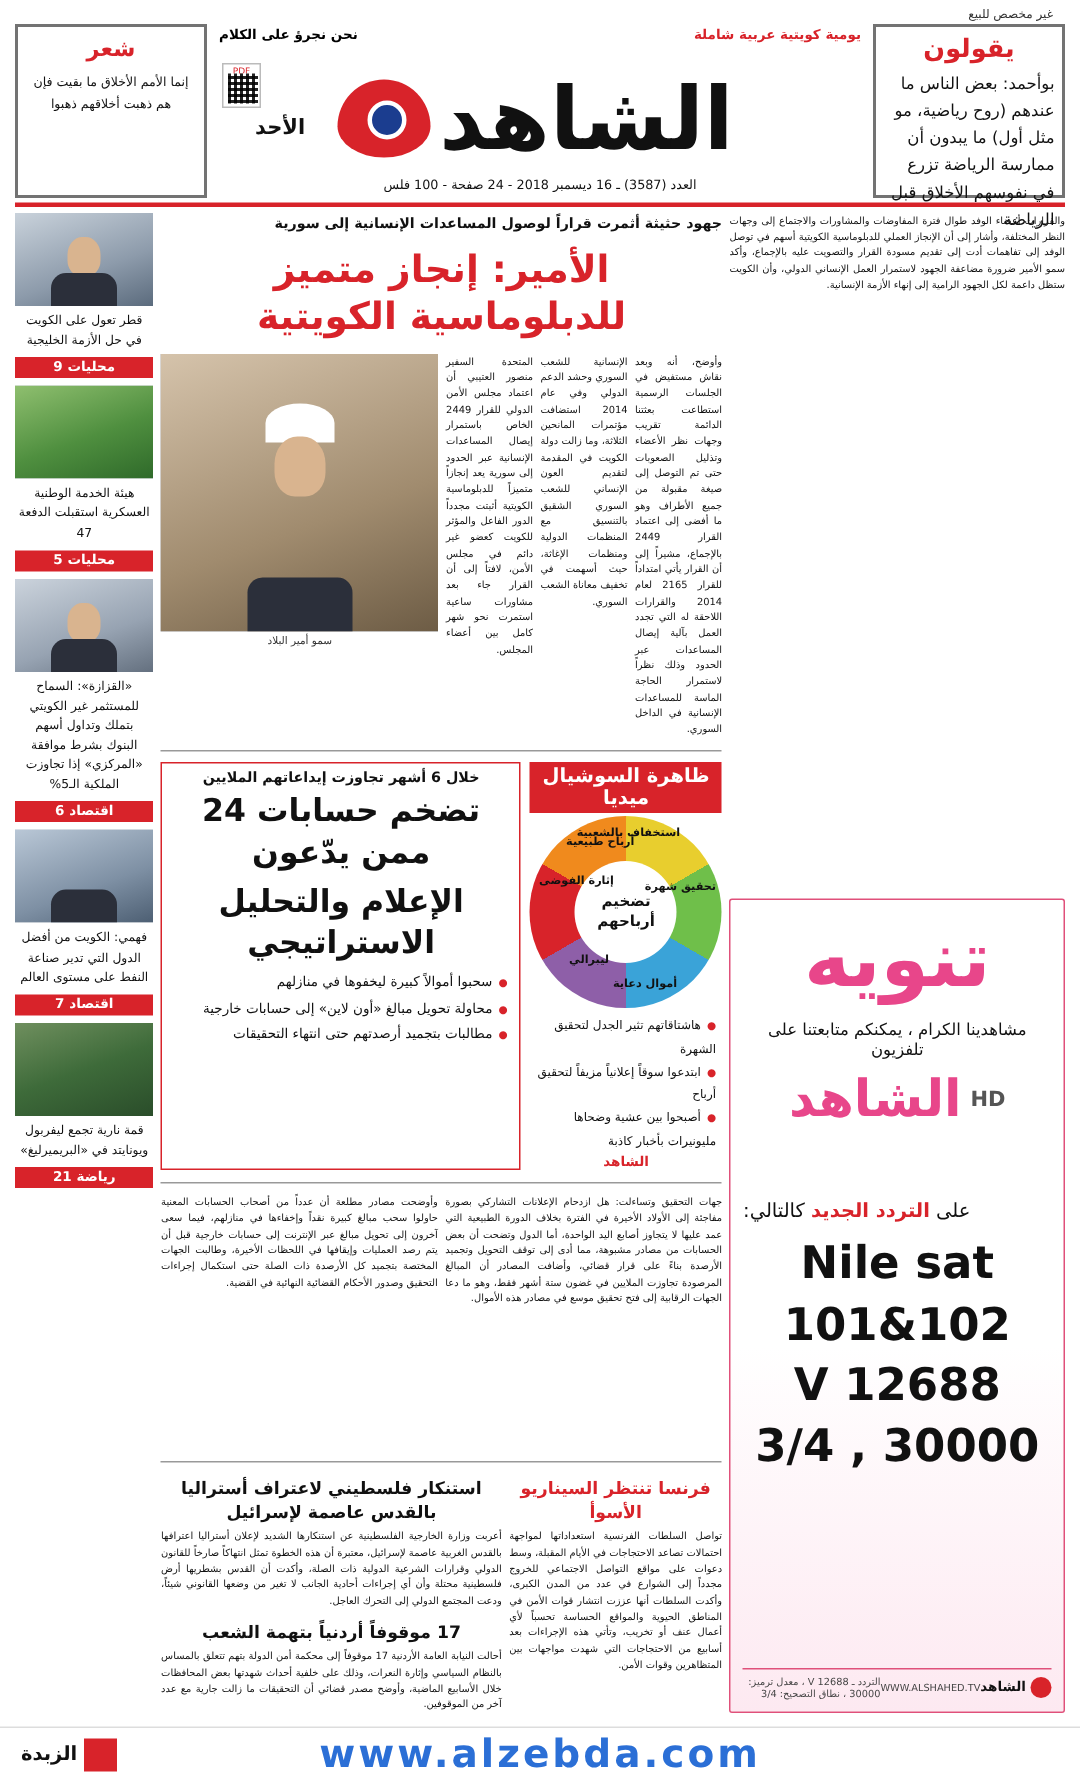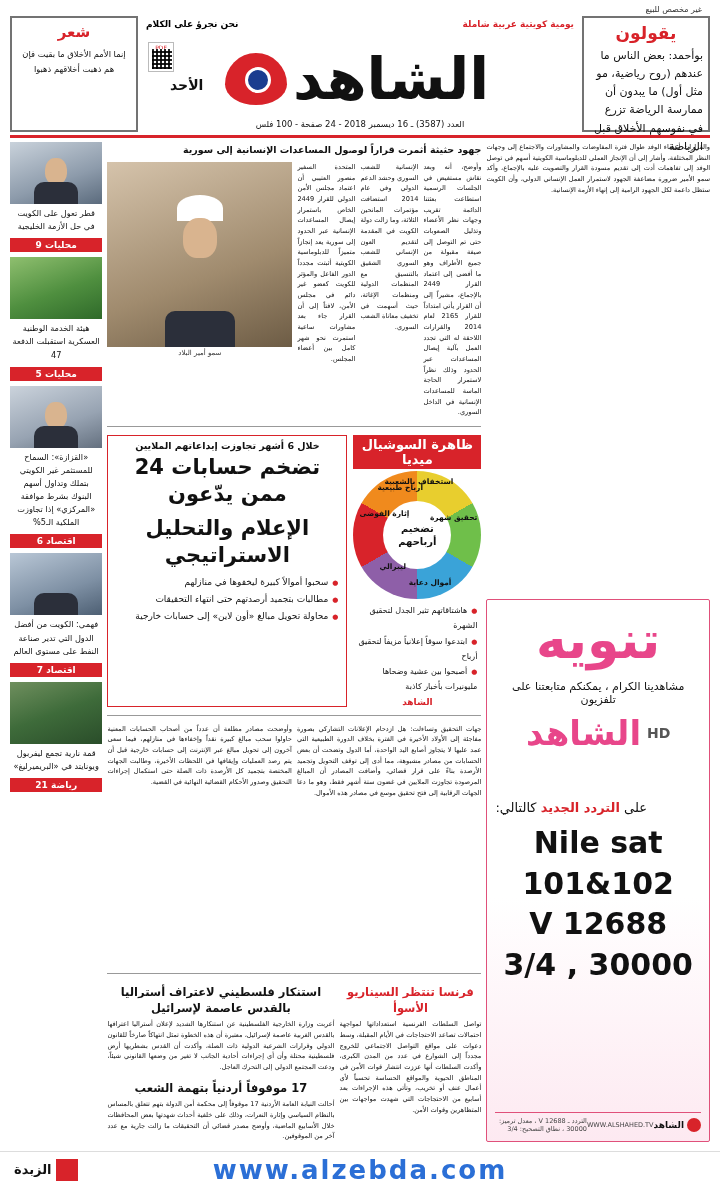"الأمير: إنجاز متميز للدبلوماسية الكويتية" div.lead-head { html: none -> <div>الأمير: إنجاز متميز للدبلوماسية الكويتية</div> }
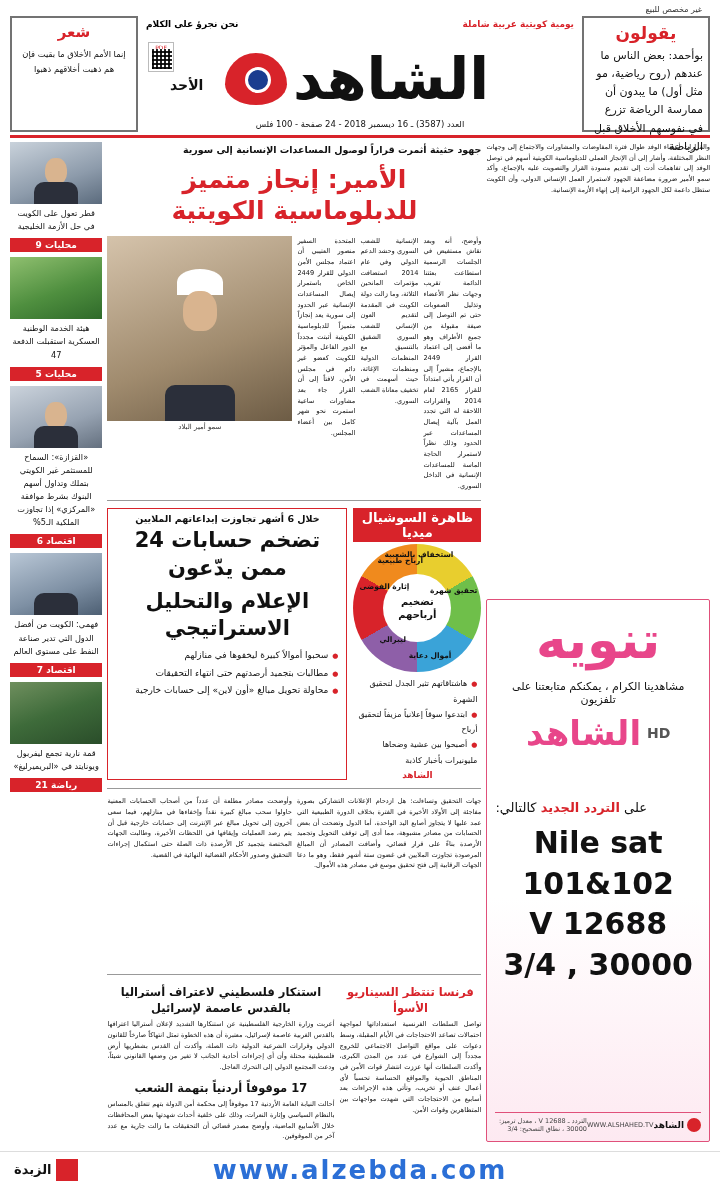"مطالبات بتجميد أرصدتهم حتى انتهاء" div { order: before "محاولة تحويل مبالغ «أون لاين»" -> after "محاولة تحويل مبالغ «أون لاين»" }
